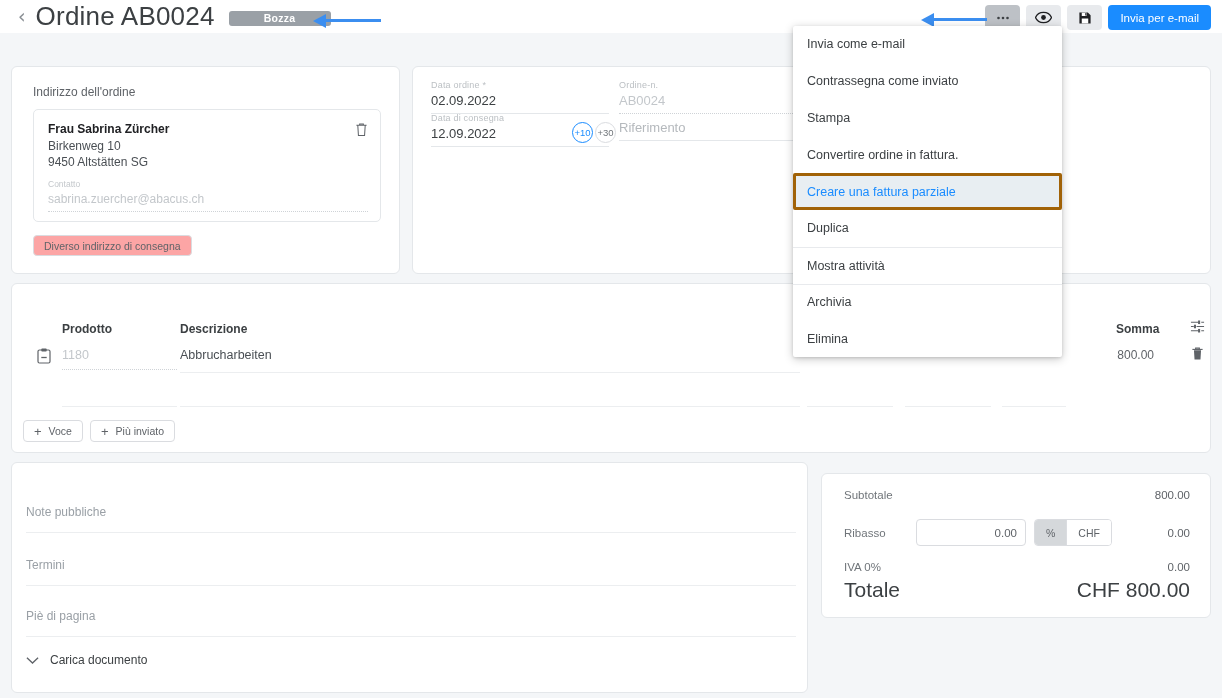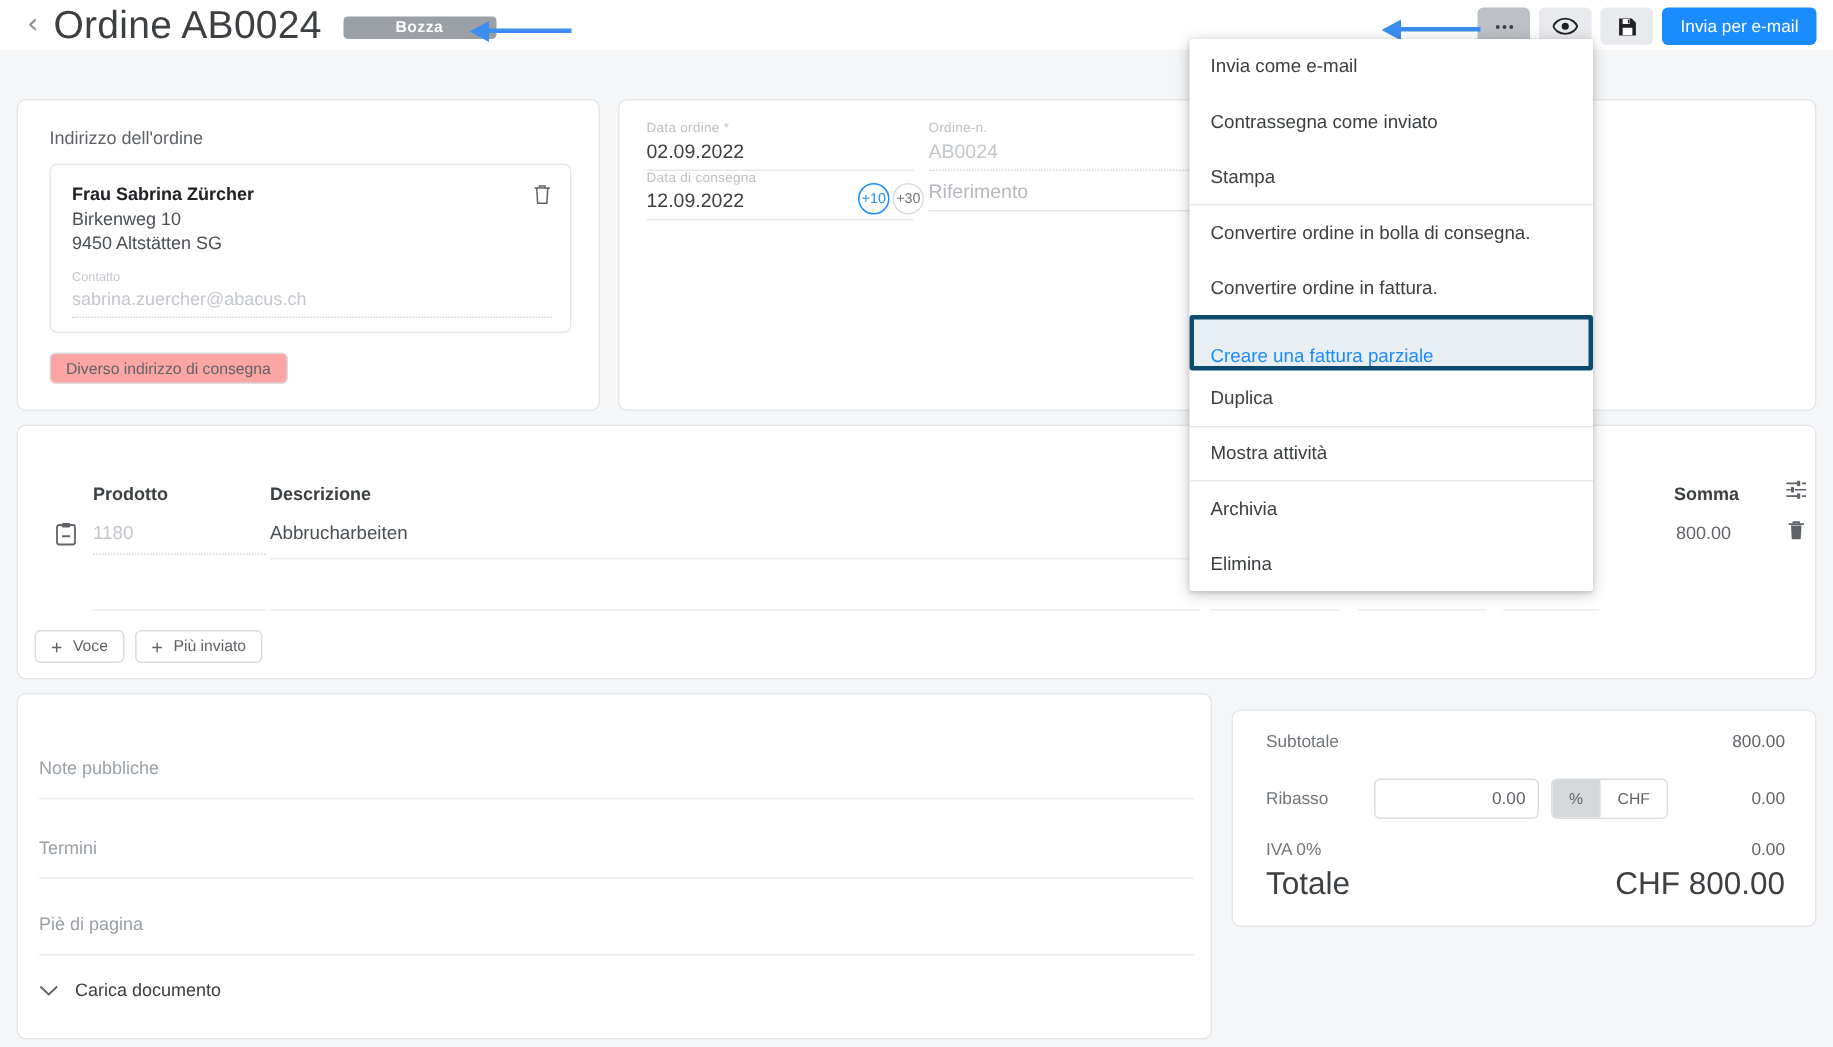"Convertire ordine in bolla di" div.menu-item { html: <div> <span>Convertire ordine in bolla di consegna.</span> </div> -> none }
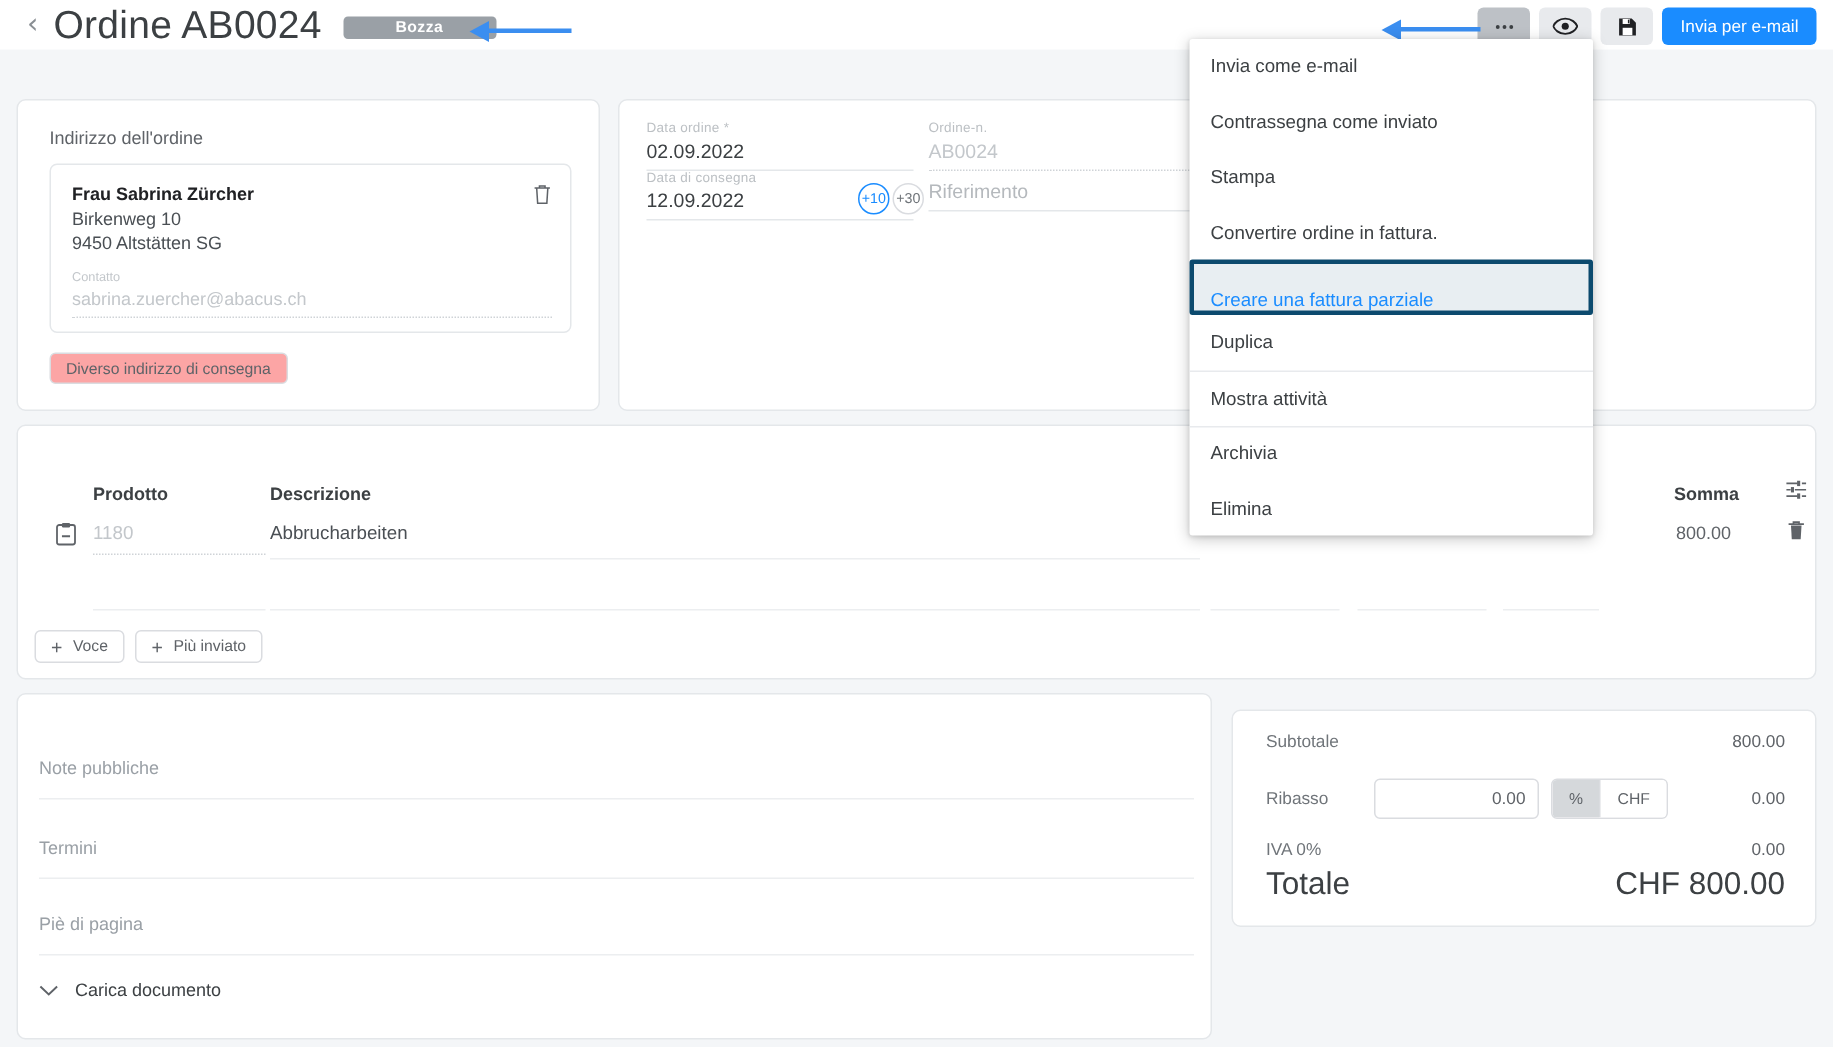"Creare una fattura parziale" .menu-item.selected { align-items: flex-end -> none; border: 3px solid #0c4a6e -> 3px solid #a16207 }
